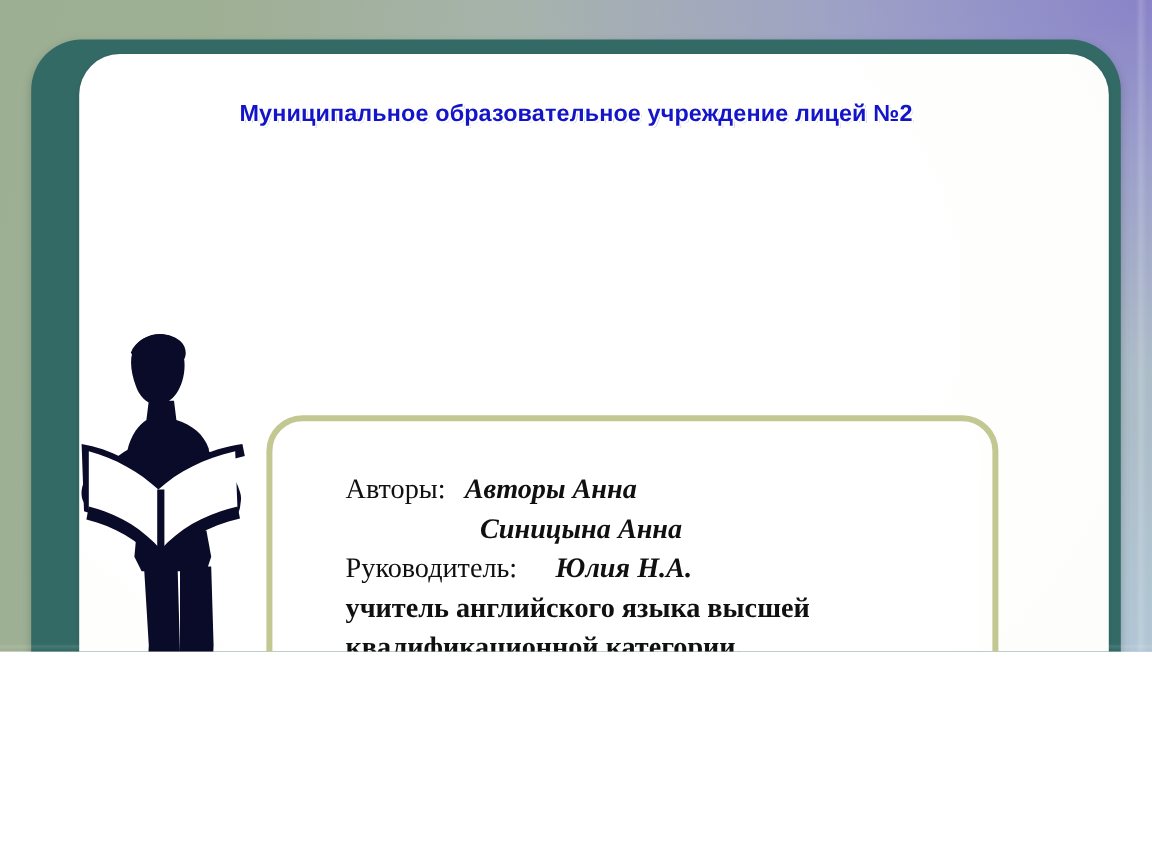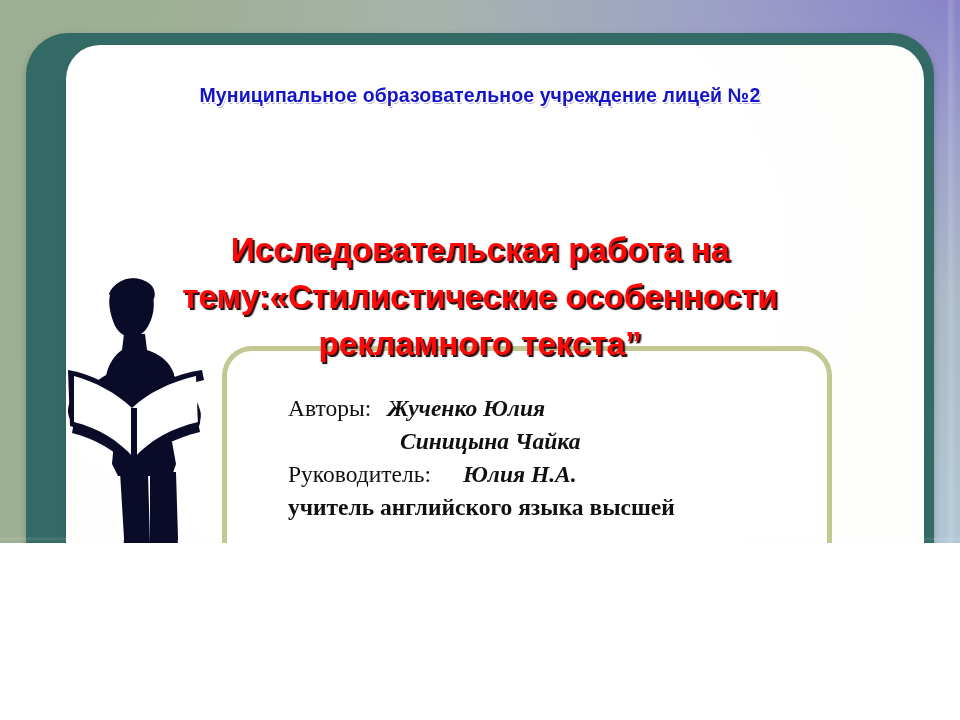"Исследовательская работа на" div.main-title { html: <div> <div>Исследовательская работа на</div> <div>тему:«Стилистические особенности</div> <div>рекламного текста”</div> </div> -> none }
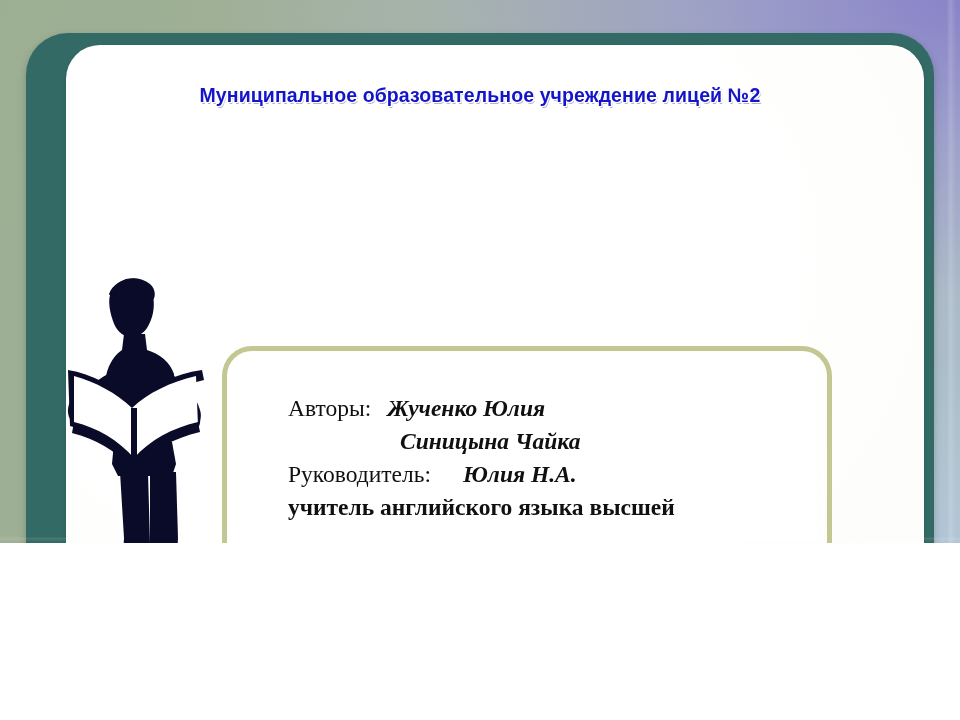"Жученко Юлия" span.nm { text: Жученко Юлия -> Авторы Анна }
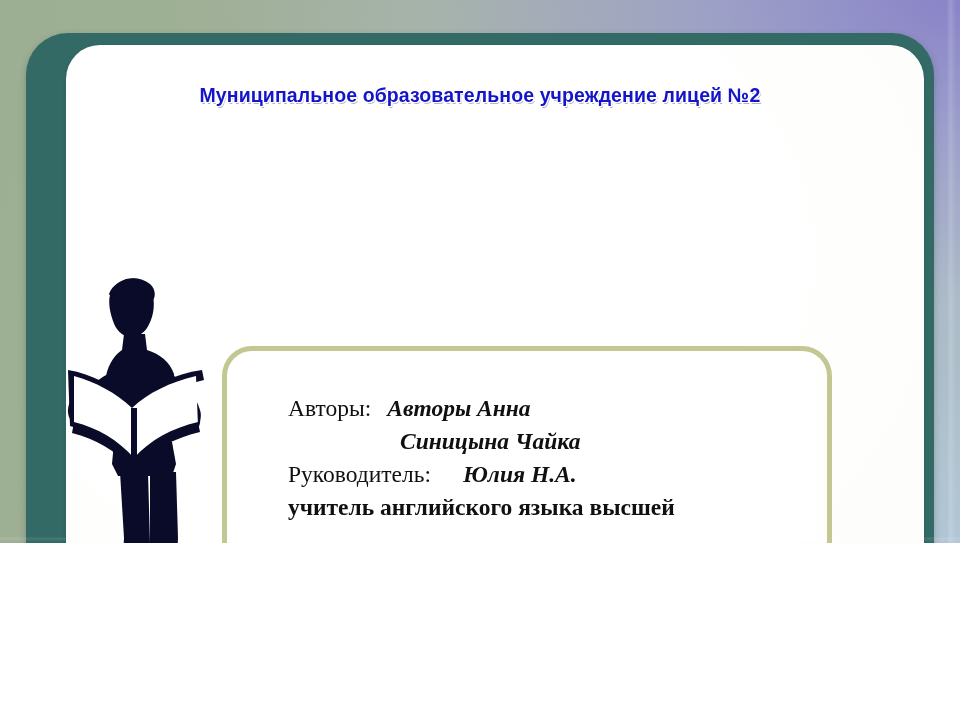"Синицына Чайка" span.nm { text: Чайка -> Анна }
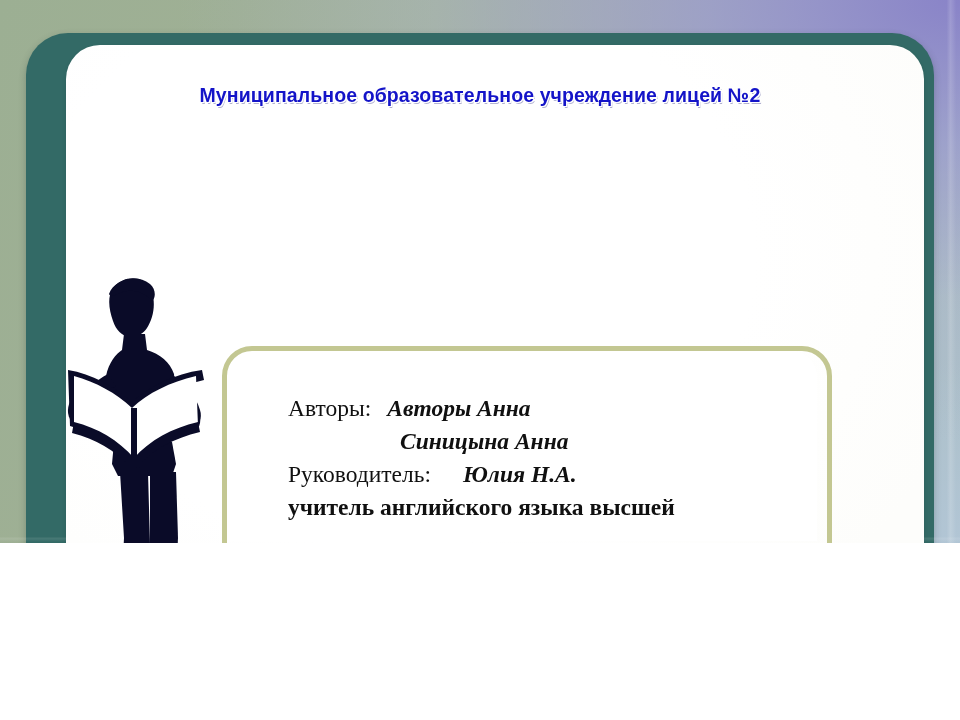"квалификационной категории." span.line { html: none -> <span> <span>квалификационной категории.</span> </span> }
